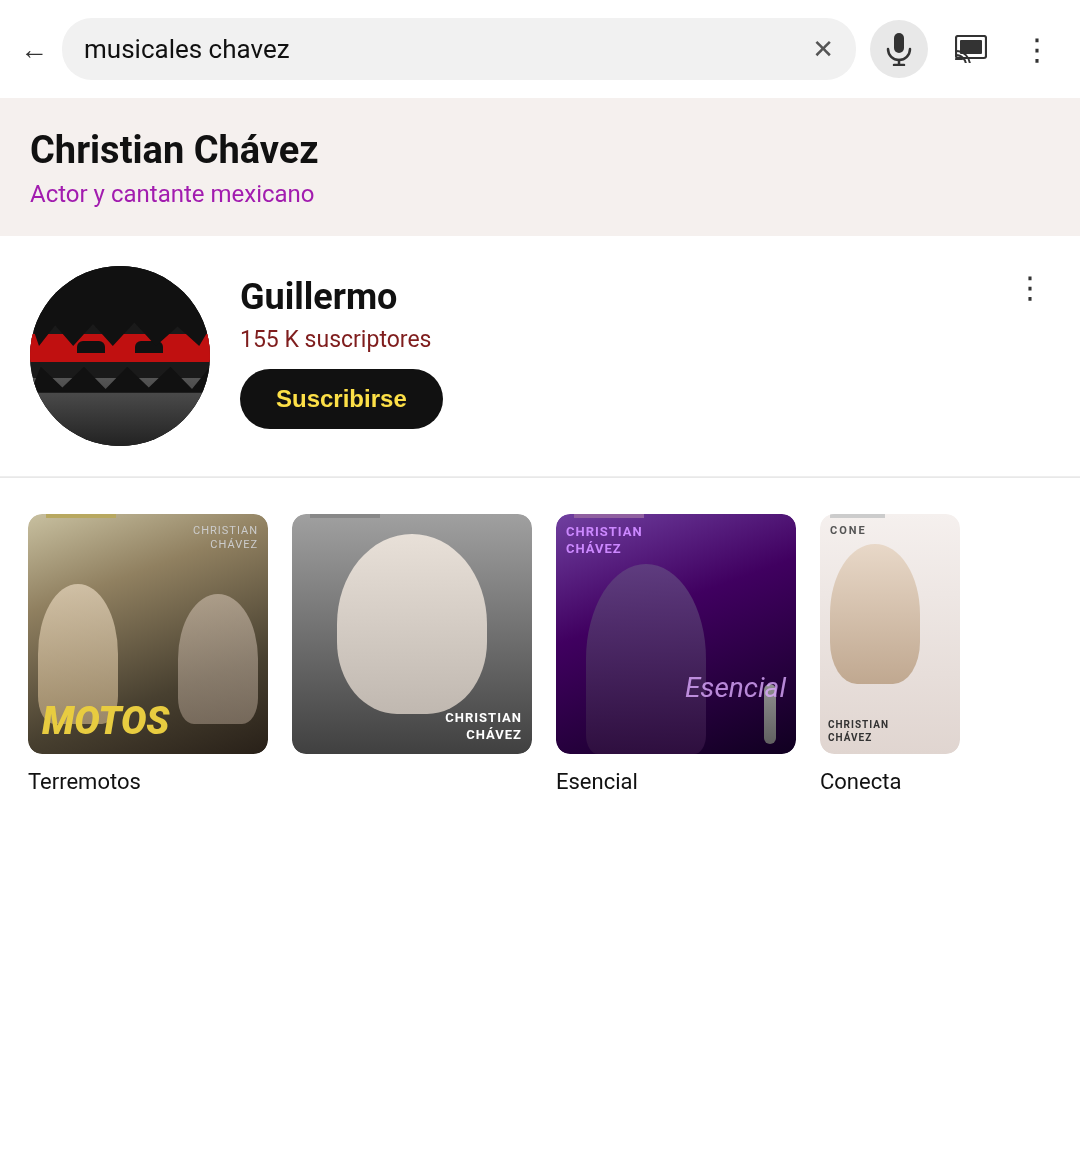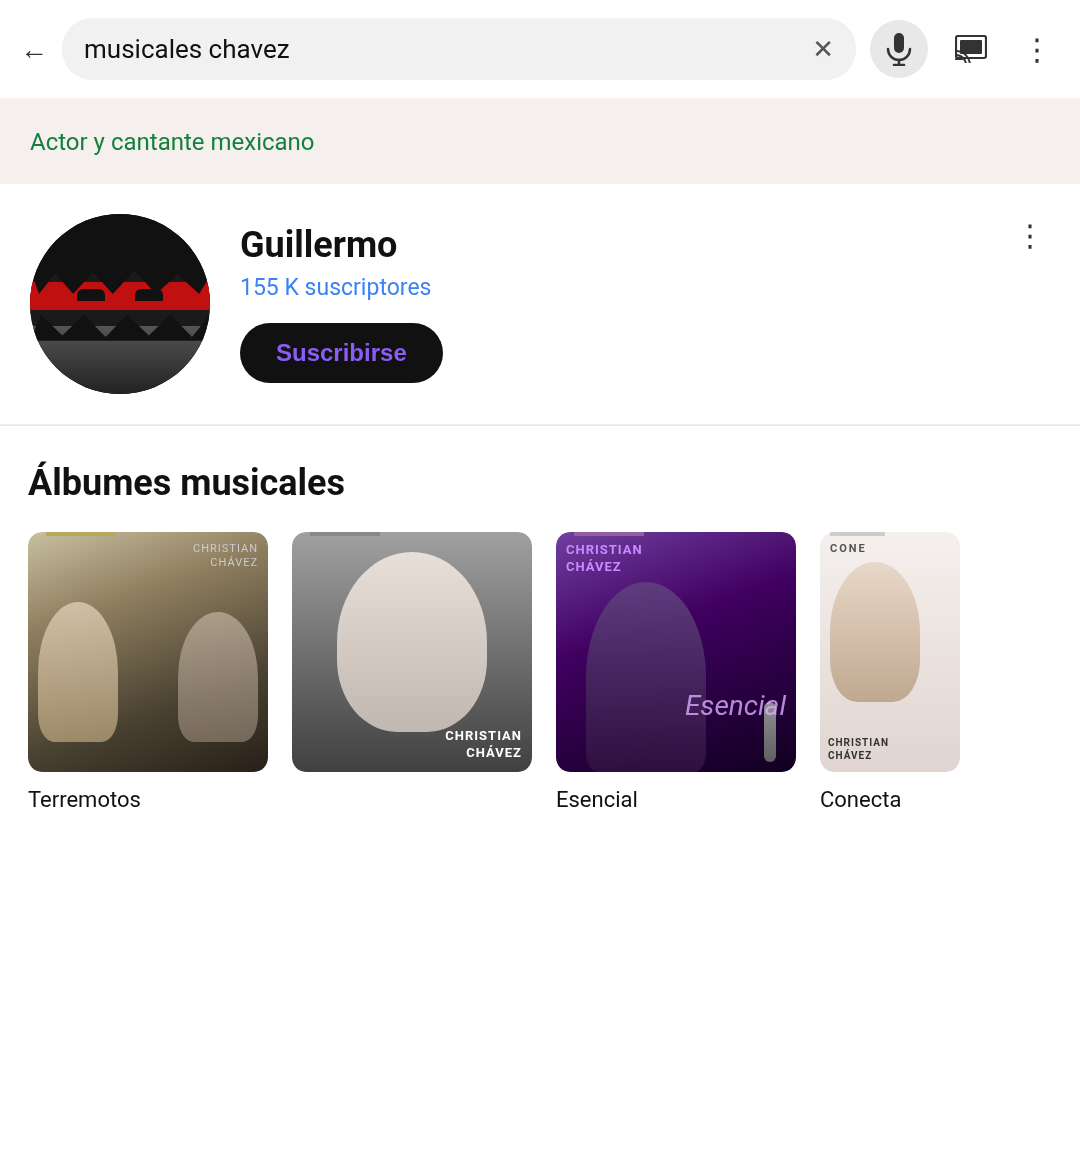"Christian Chávez" div.kp-title { html: none -> <div>Christian Chávez</div> }
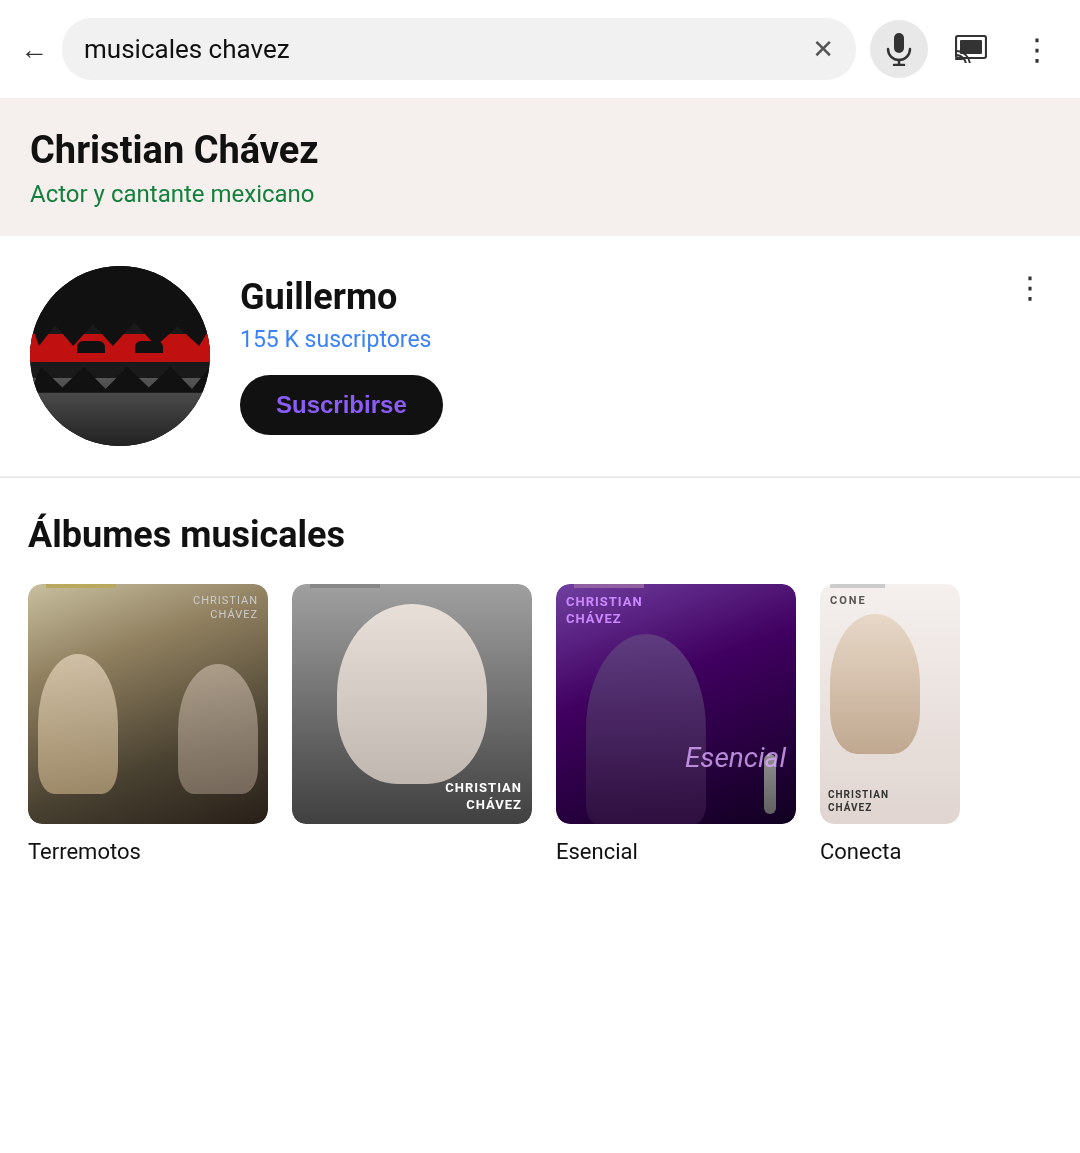"Actor y cantante mexicano" .kp-subtitle { color: #15803d -> #a21caf }
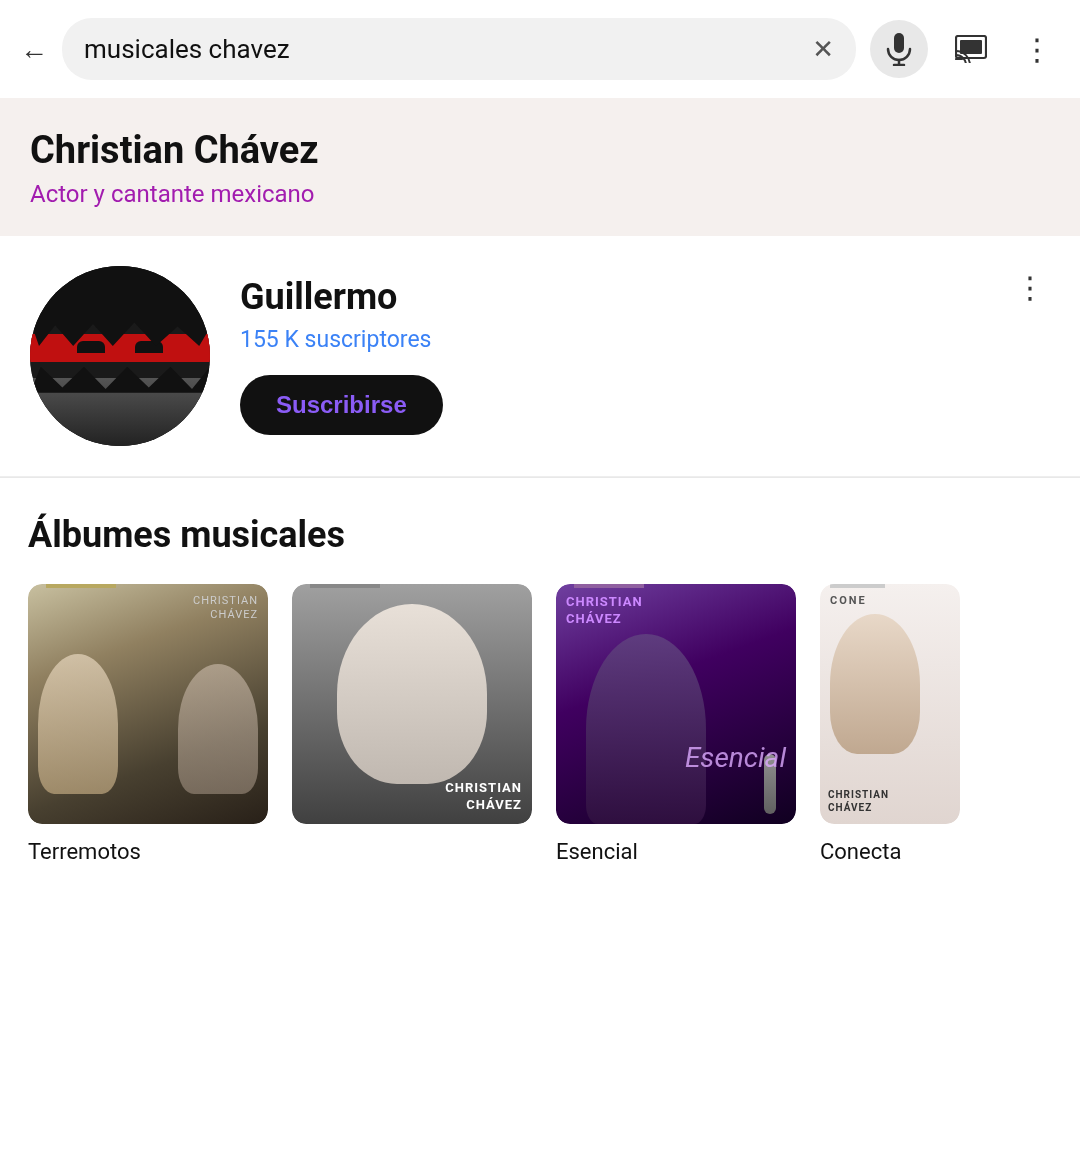"155 K suscriptores" .channel-subs { color: #3b82f6 -> #7f1d1d; margin-bottom: 22px -> 16px }
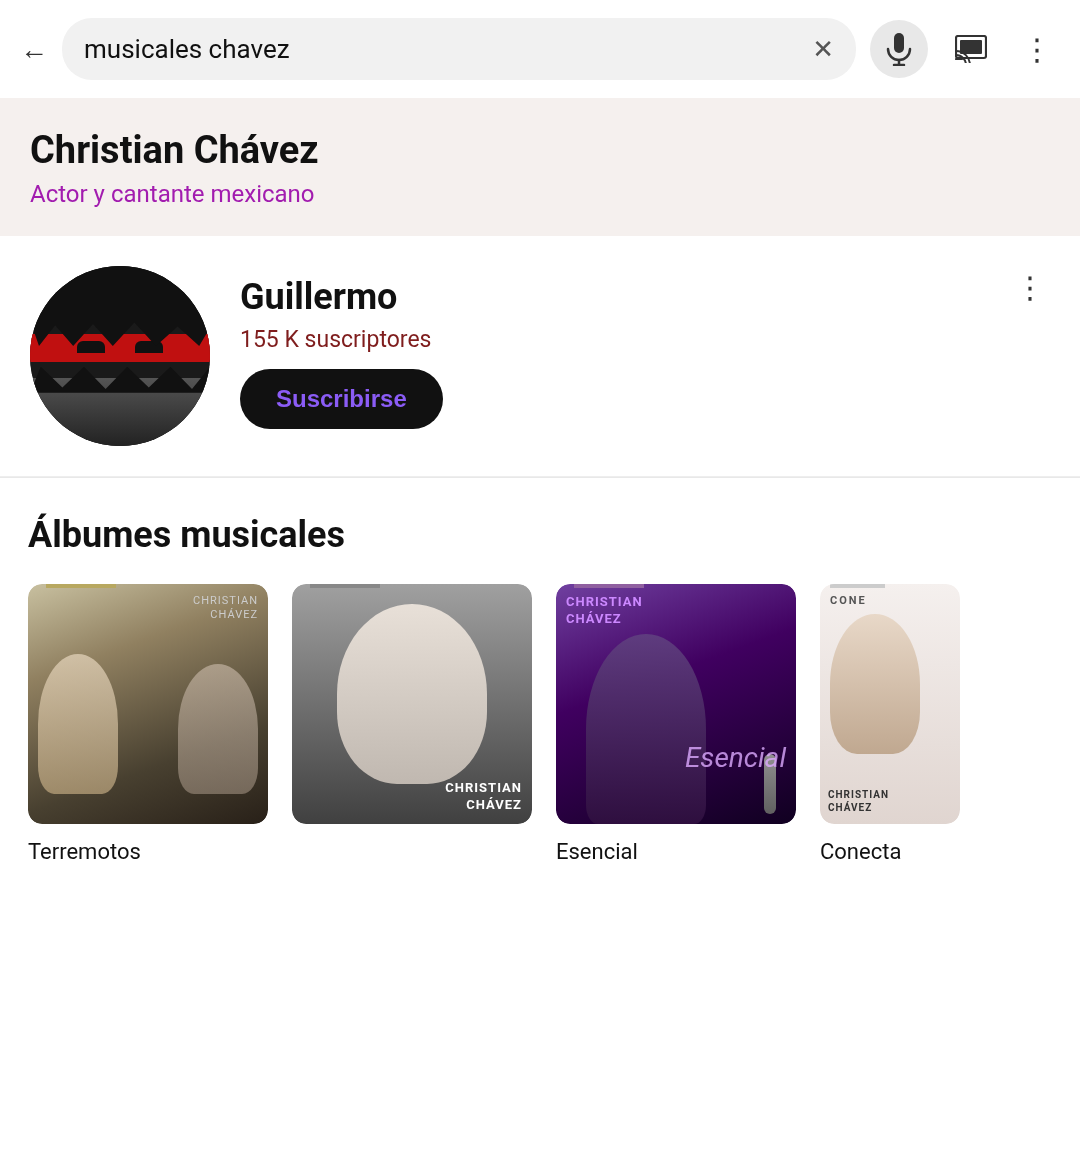"Suscribirse" .subscribe-btn { color: #8b5cf6 -> #fde047 }
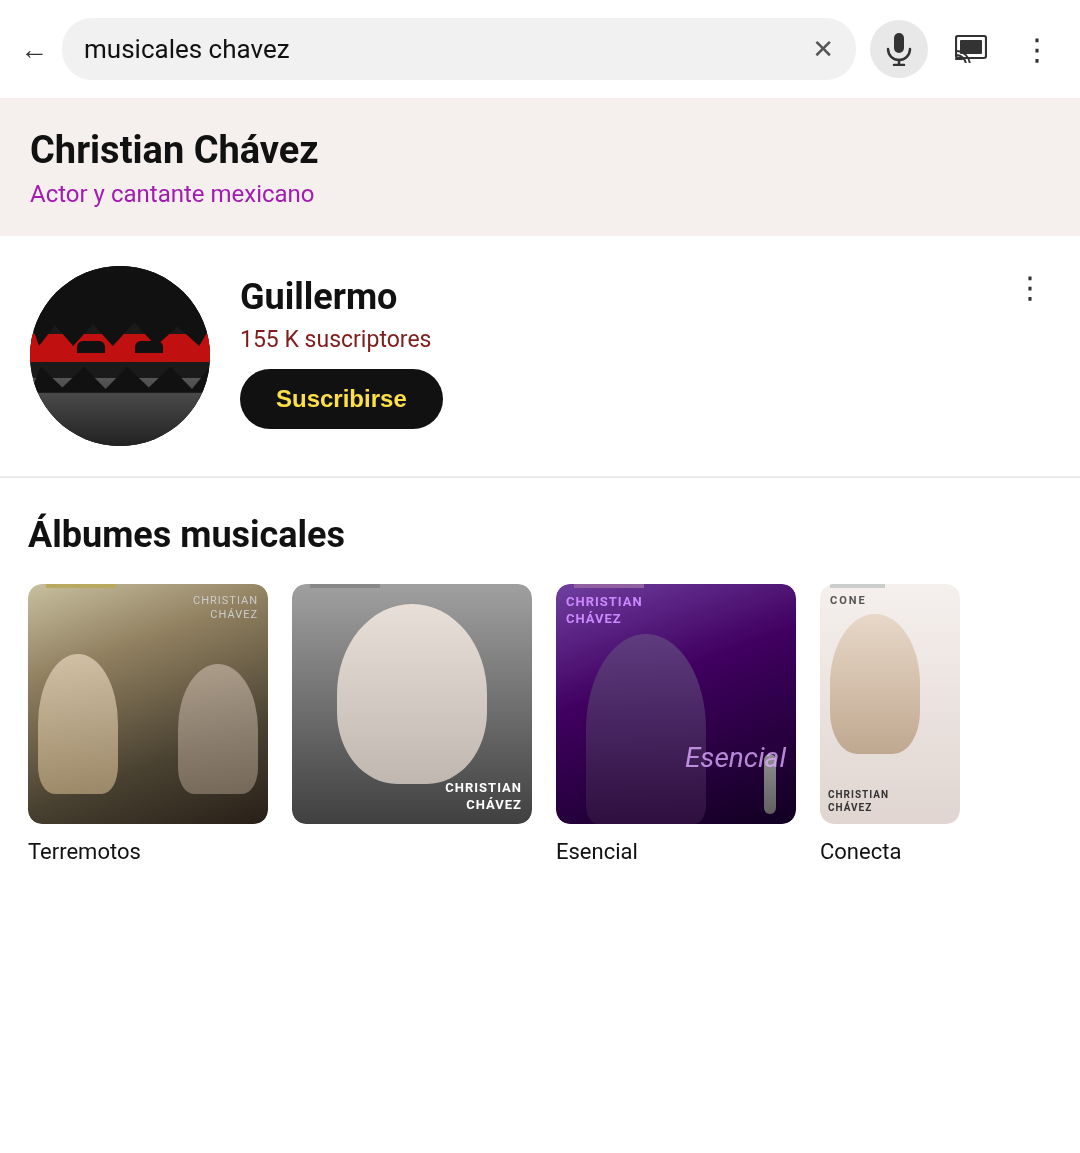"Álbumes musicales" div.albums-title { html: <div>Álbumes musicales</div> -> none }
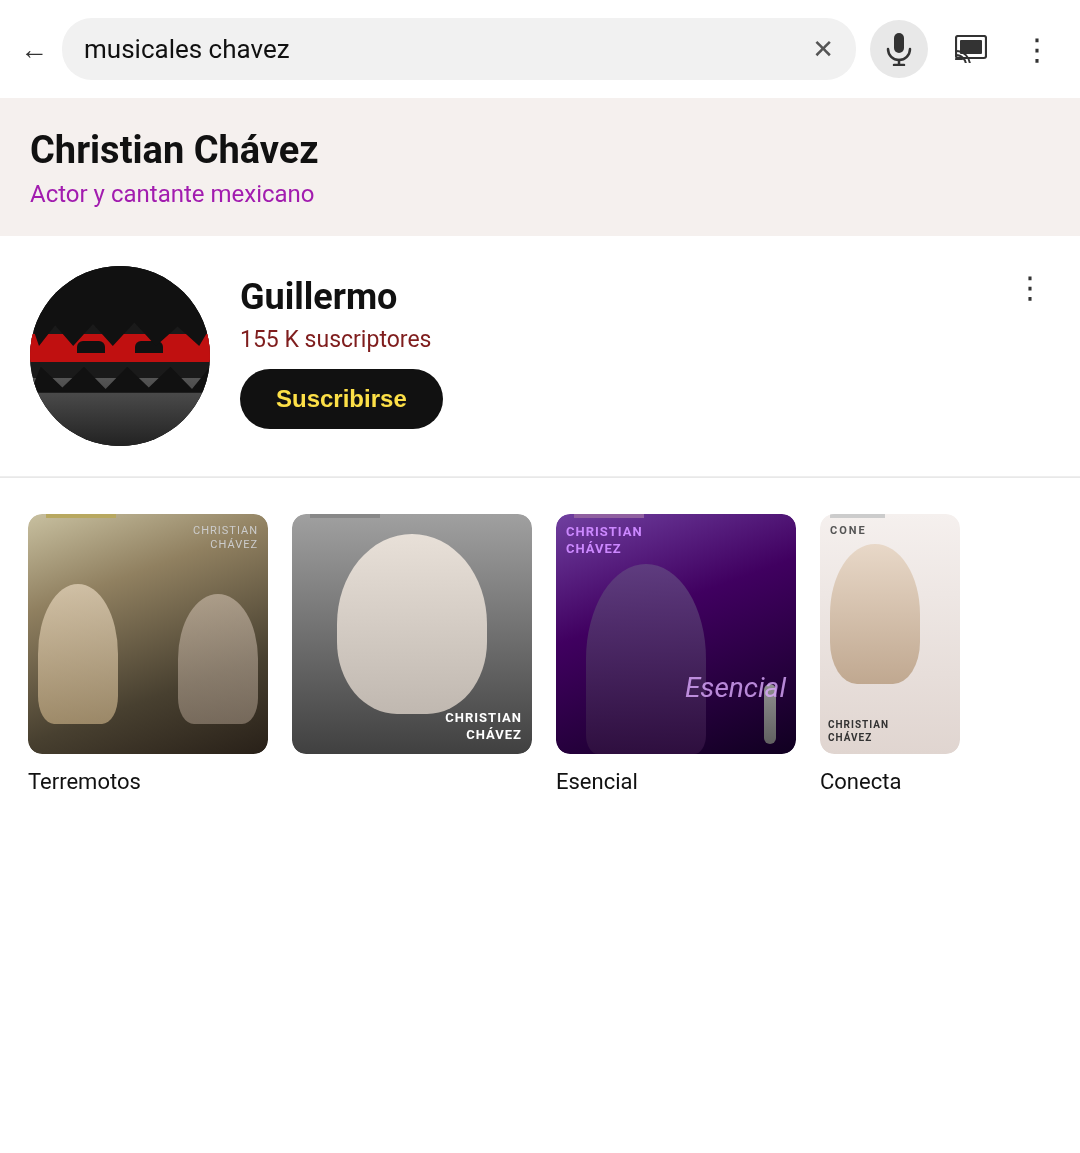"MOTOS" div { html: none -> <div>MOTOS</div> }
